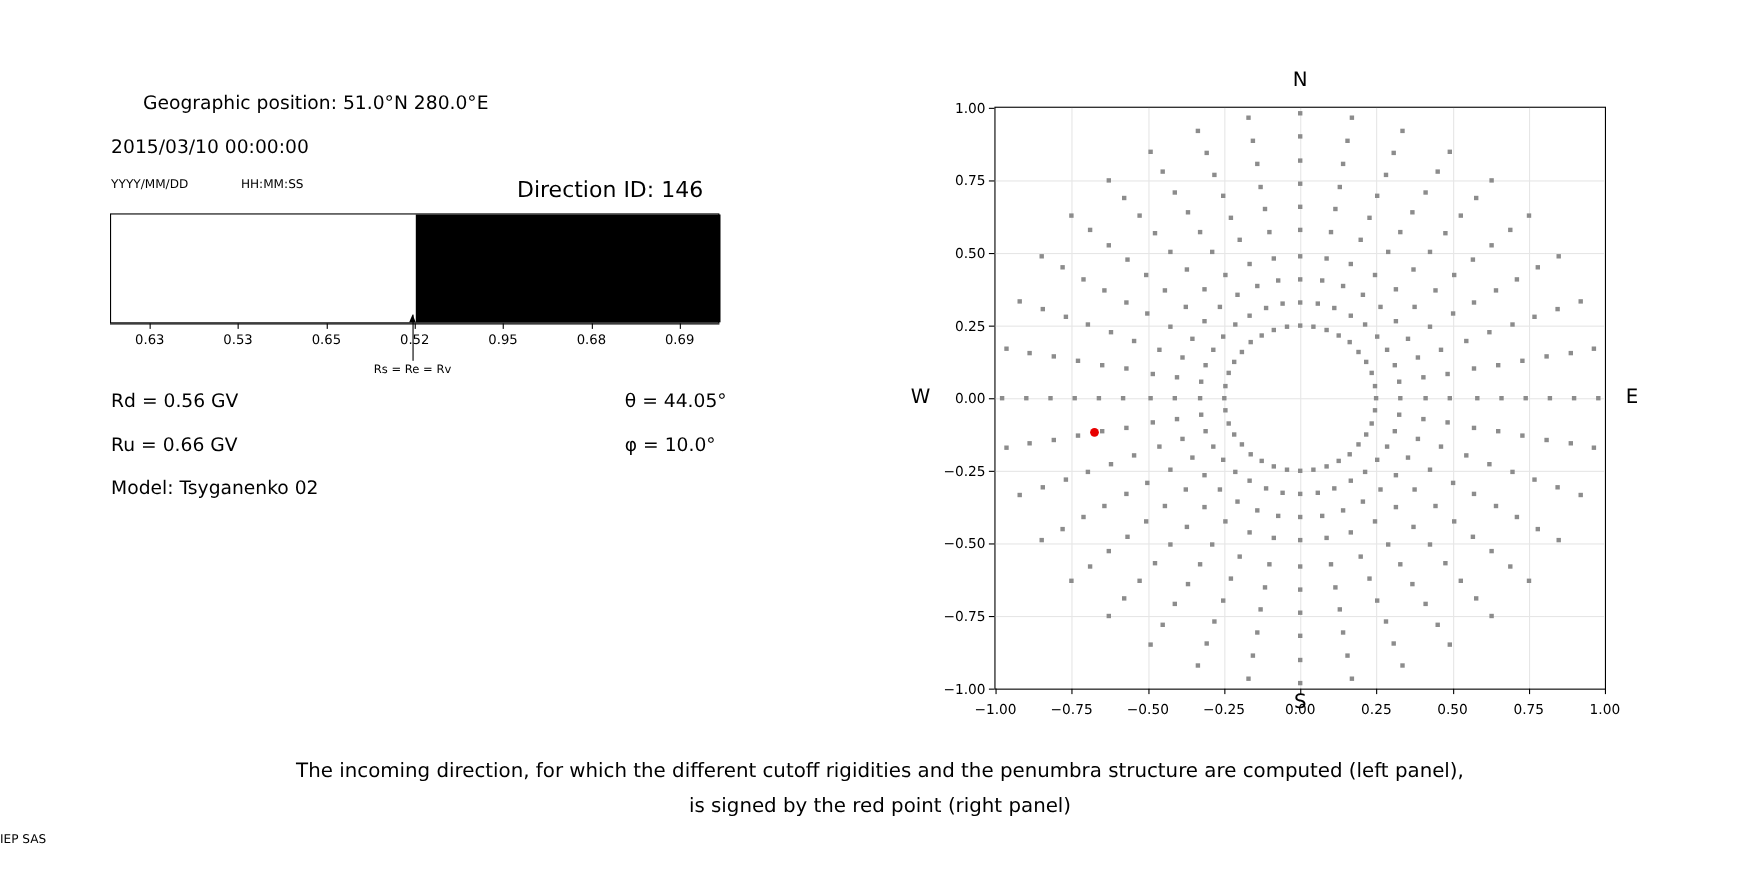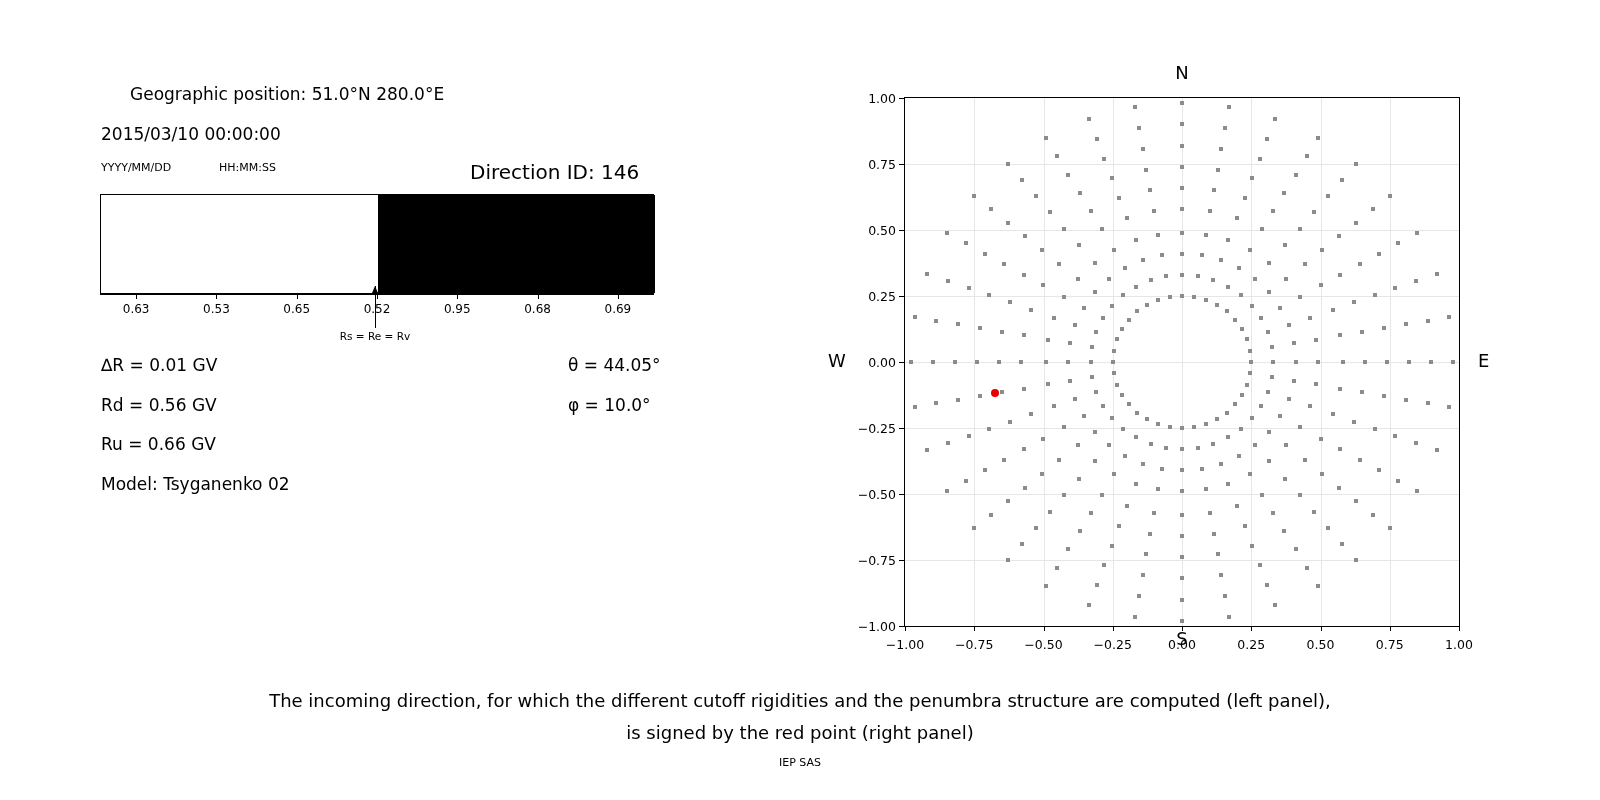"∆R = 0.01 GV" div.row { html: <div>∆R = 0.01 GV</div> -> none }
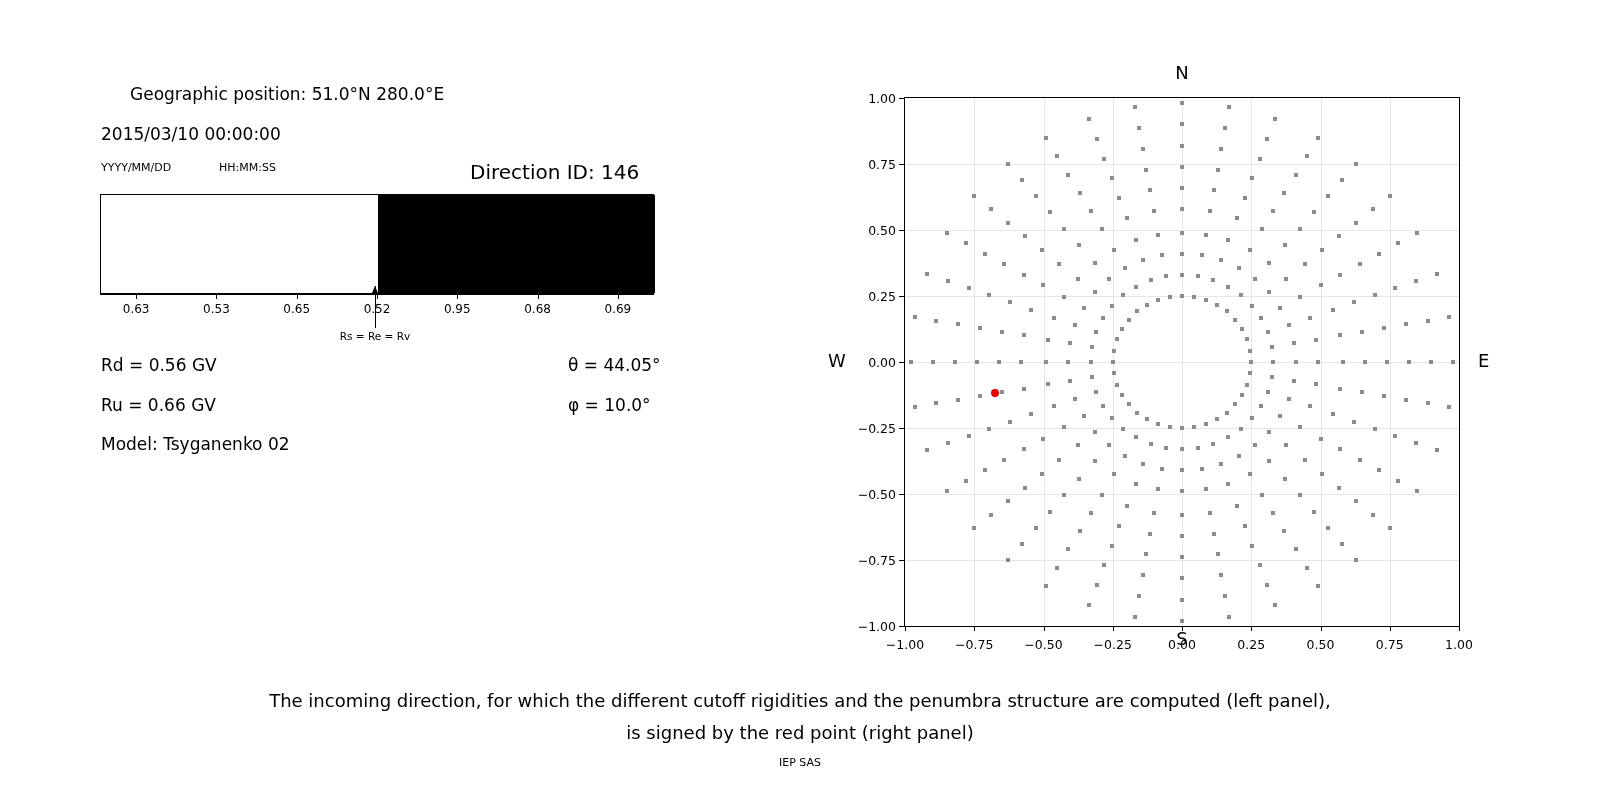"IEP SAS" .credit { text-align: center -> none }
